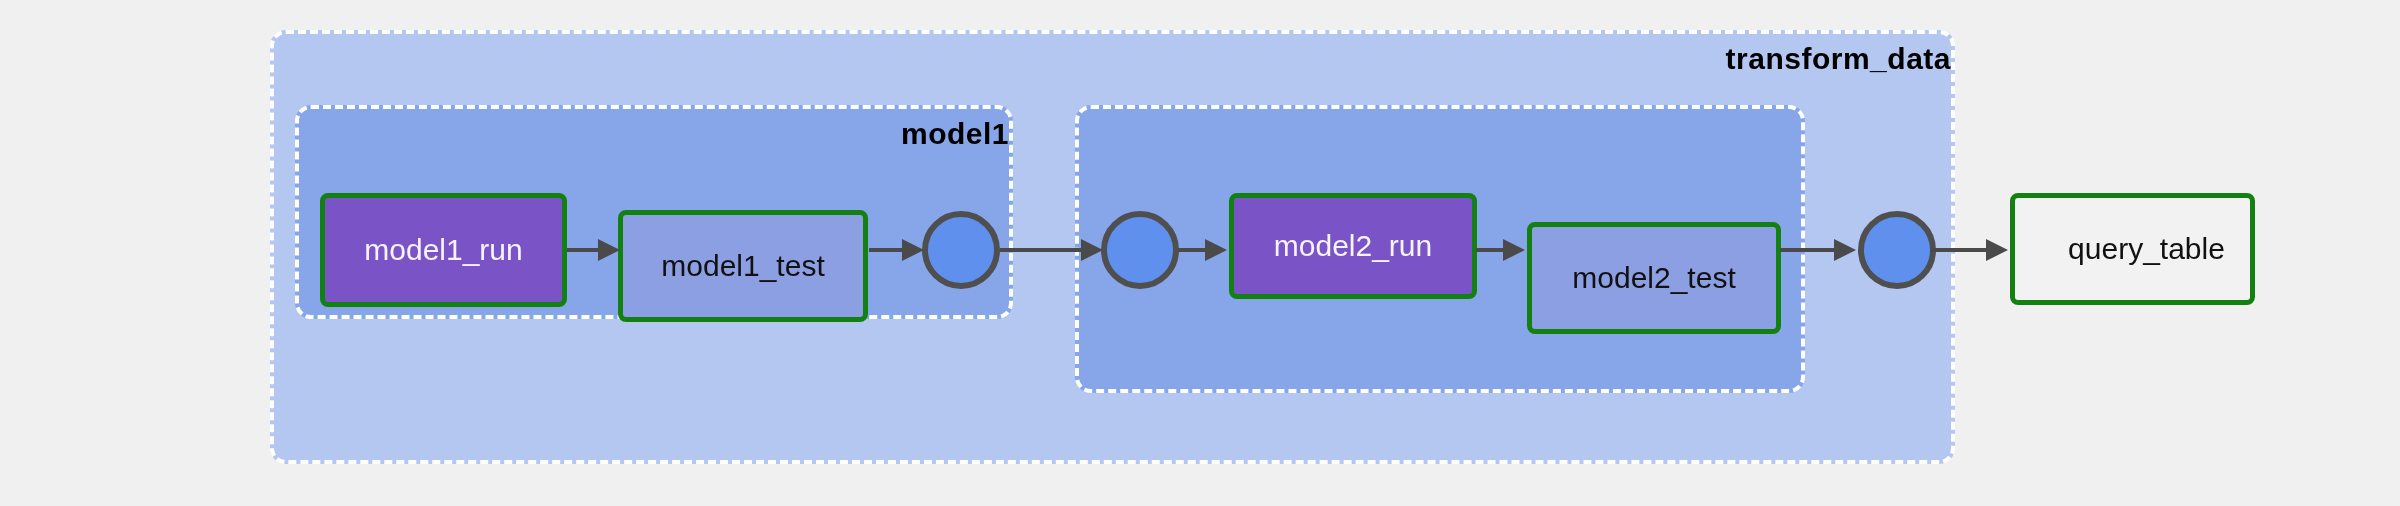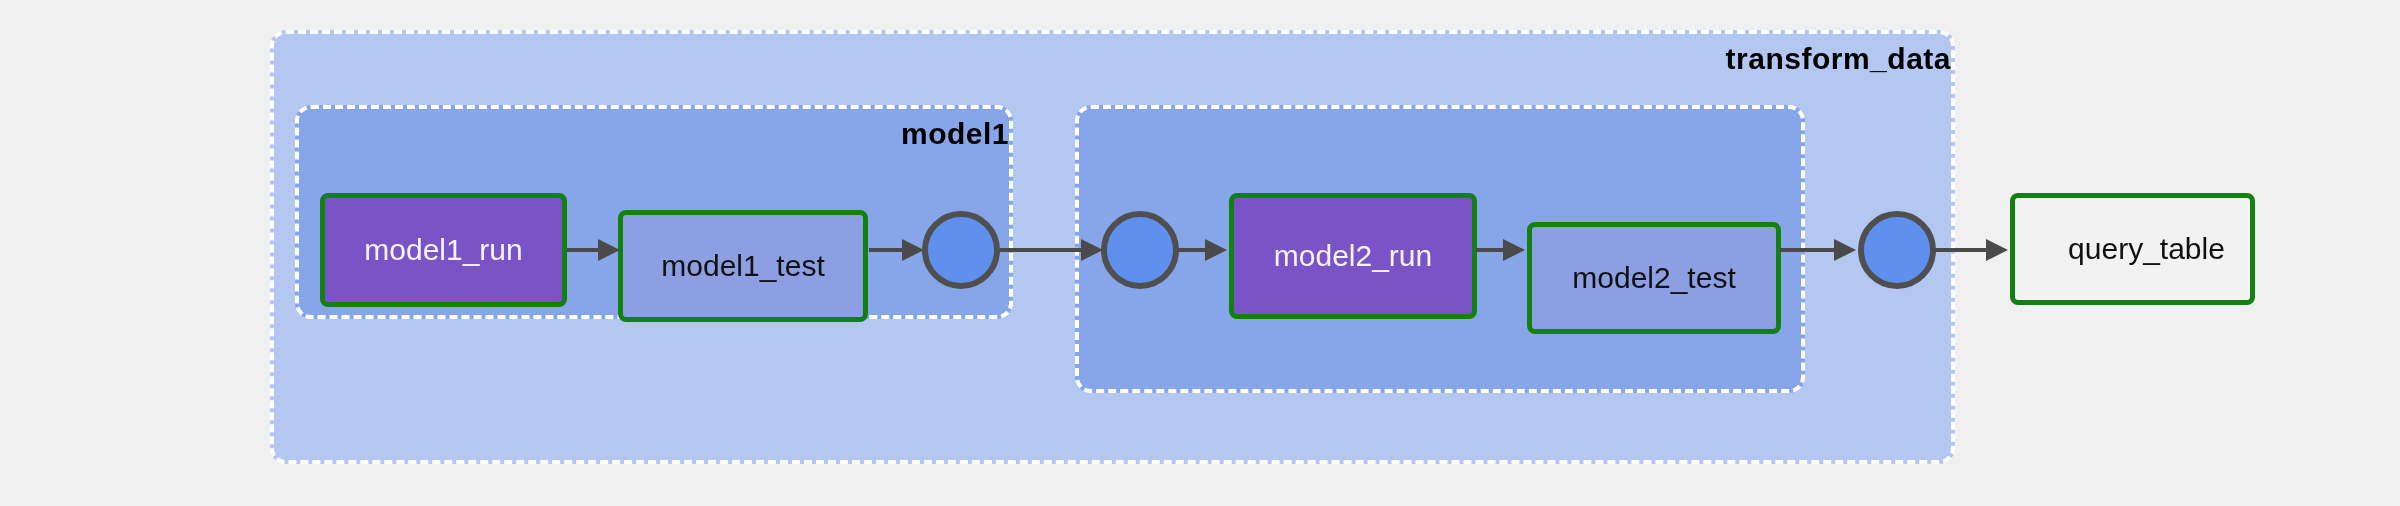"model2_run" div.task { height: 126px -> 106px }
